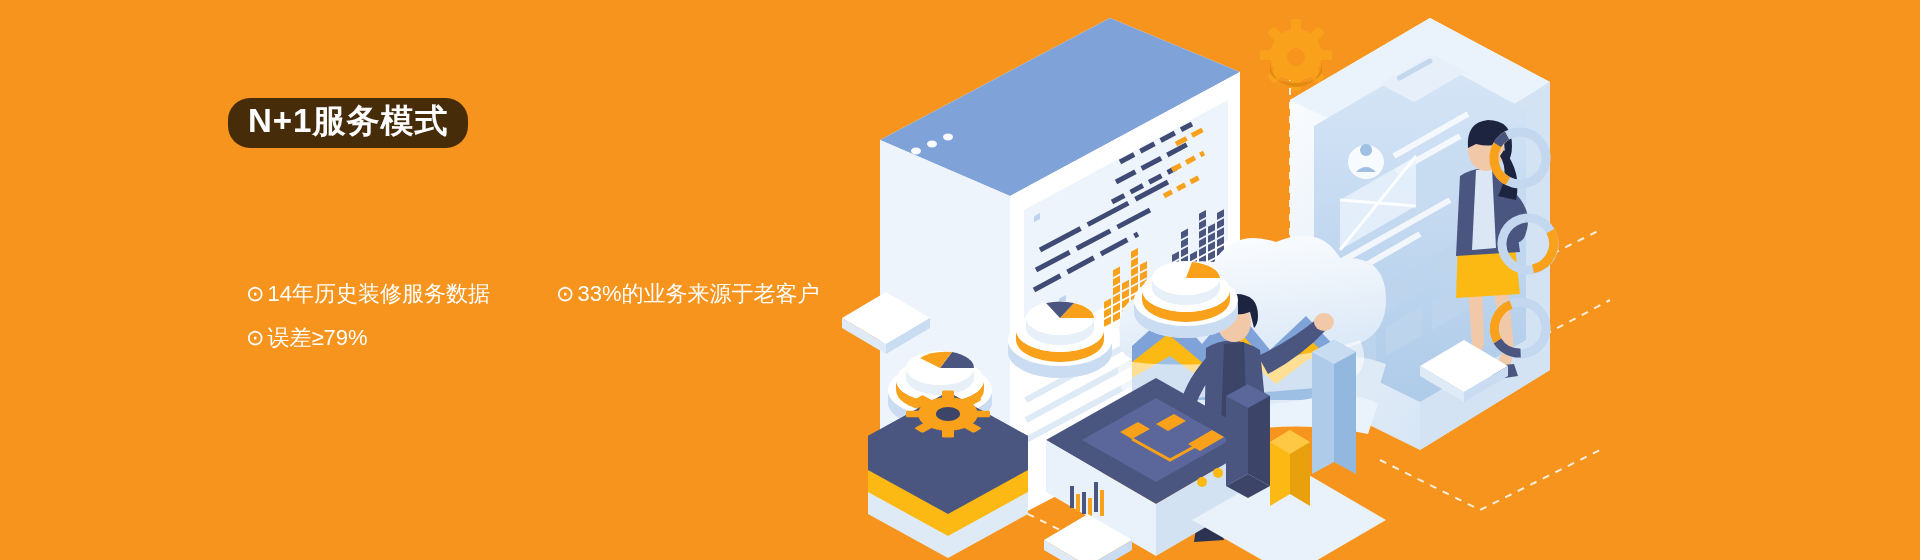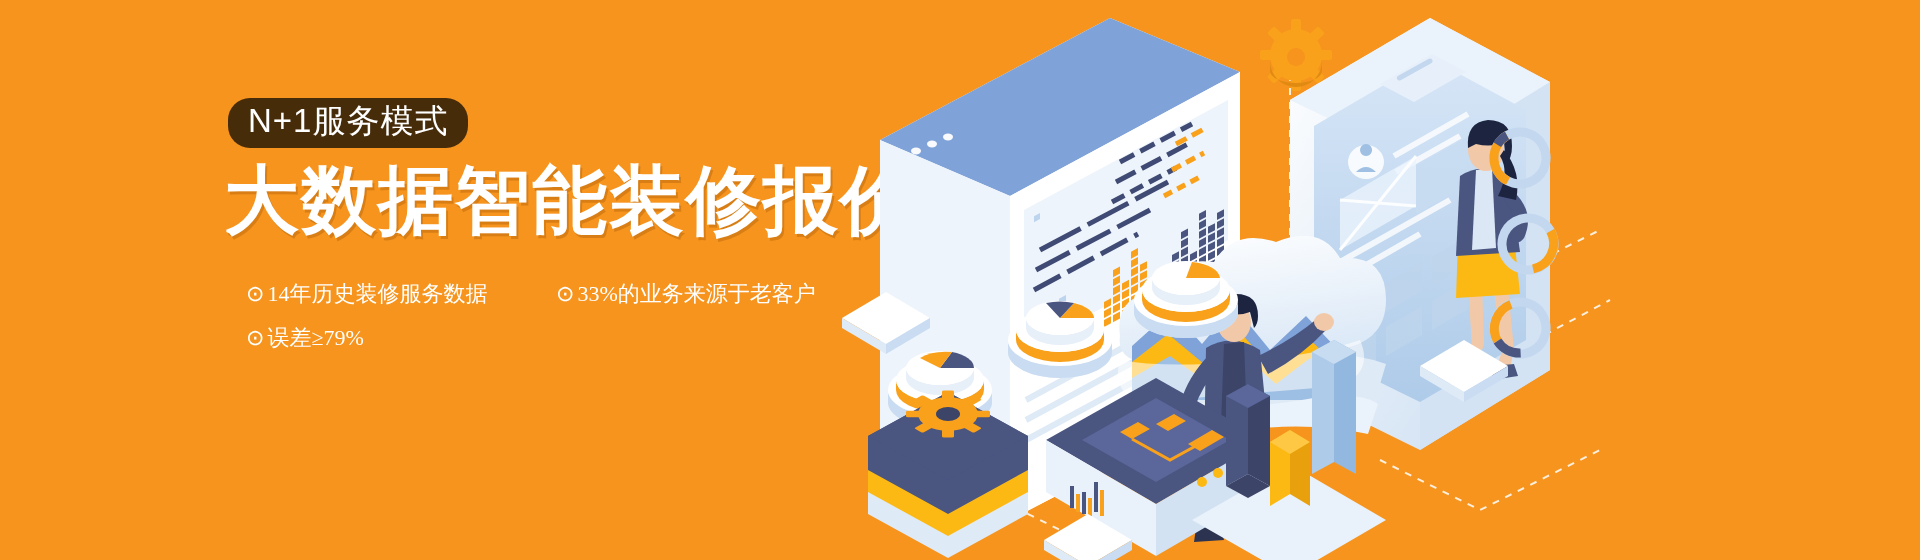"N+1服务模式" .badge { font-weight: normal -> bold }
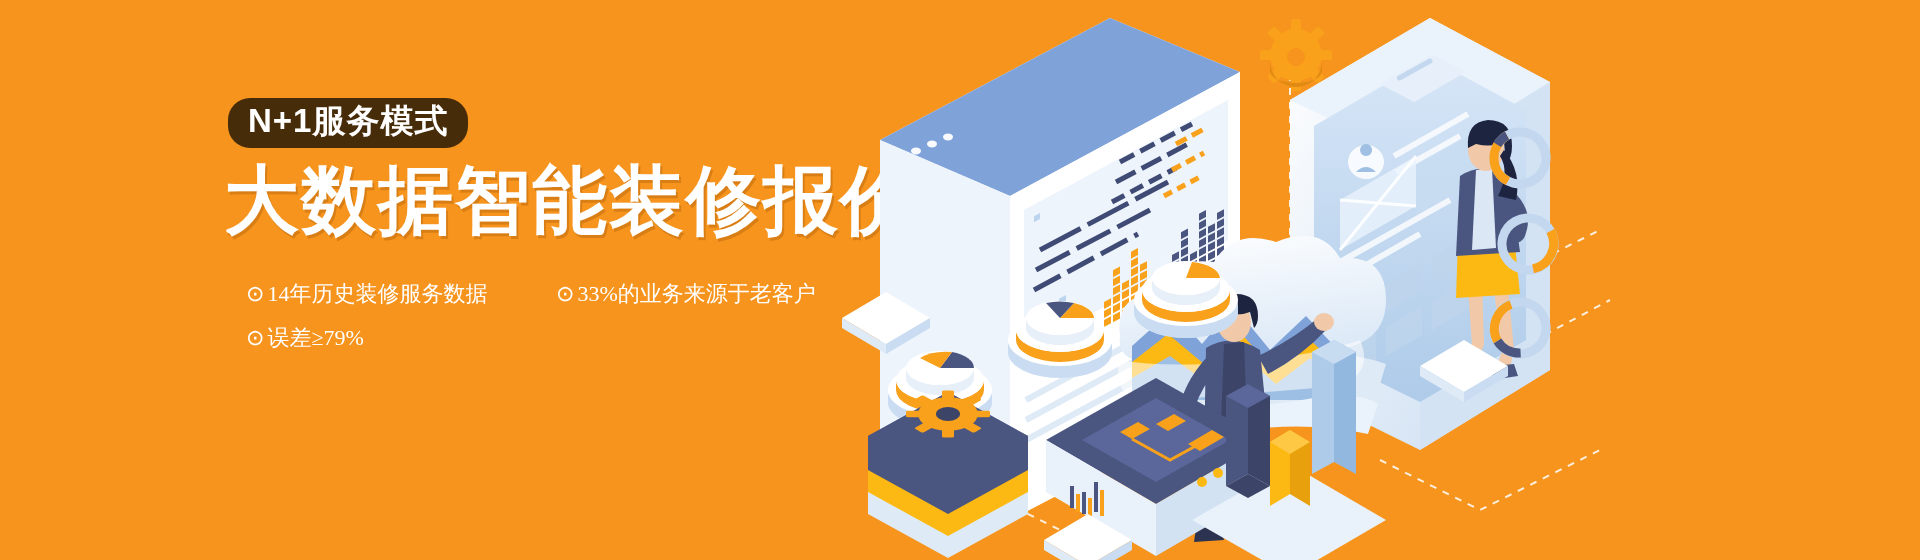"大数据智能装修报价" div.headline { html: <div>大数据智能装修报价</div> -> none }
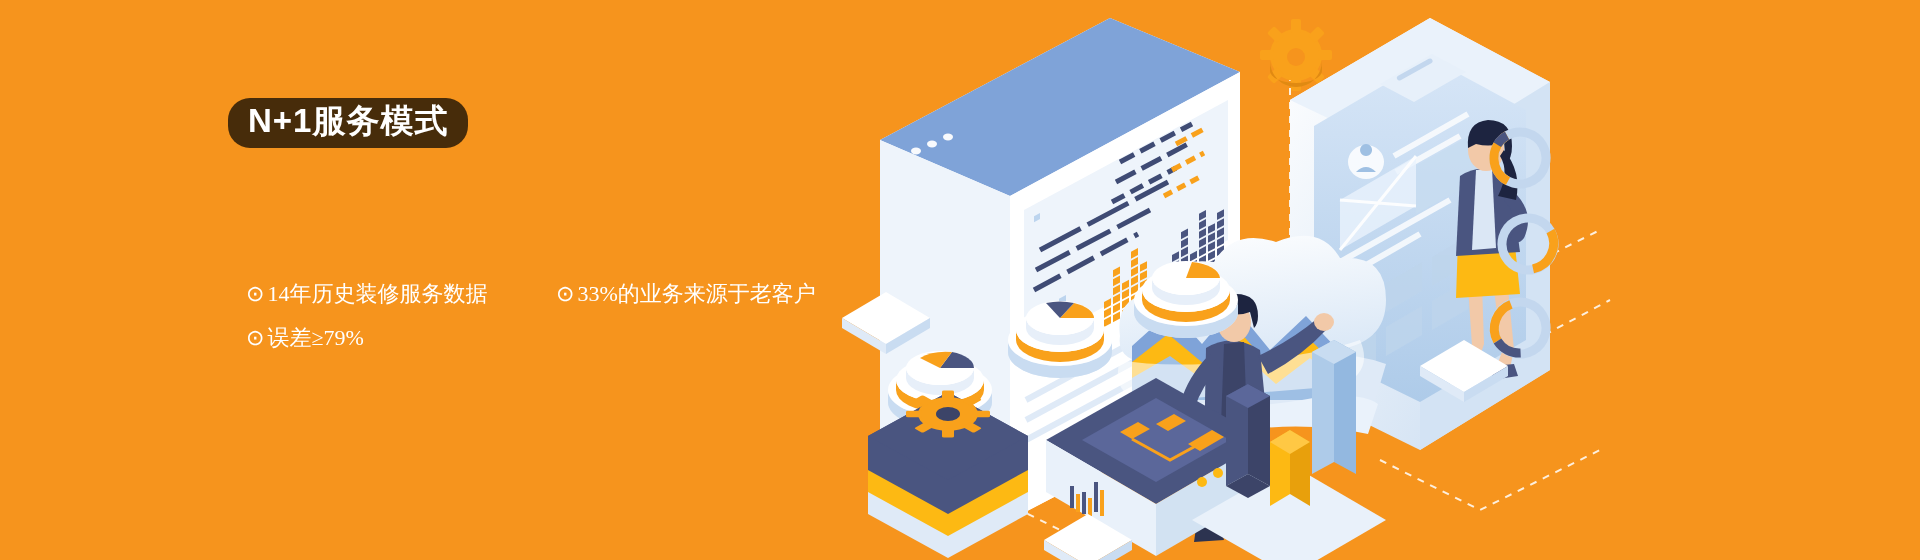"⊙14年历史装修服务数据" .bul-col { font-family: Liberation Serif, serif -> Liberation Sans, sans-serif }
